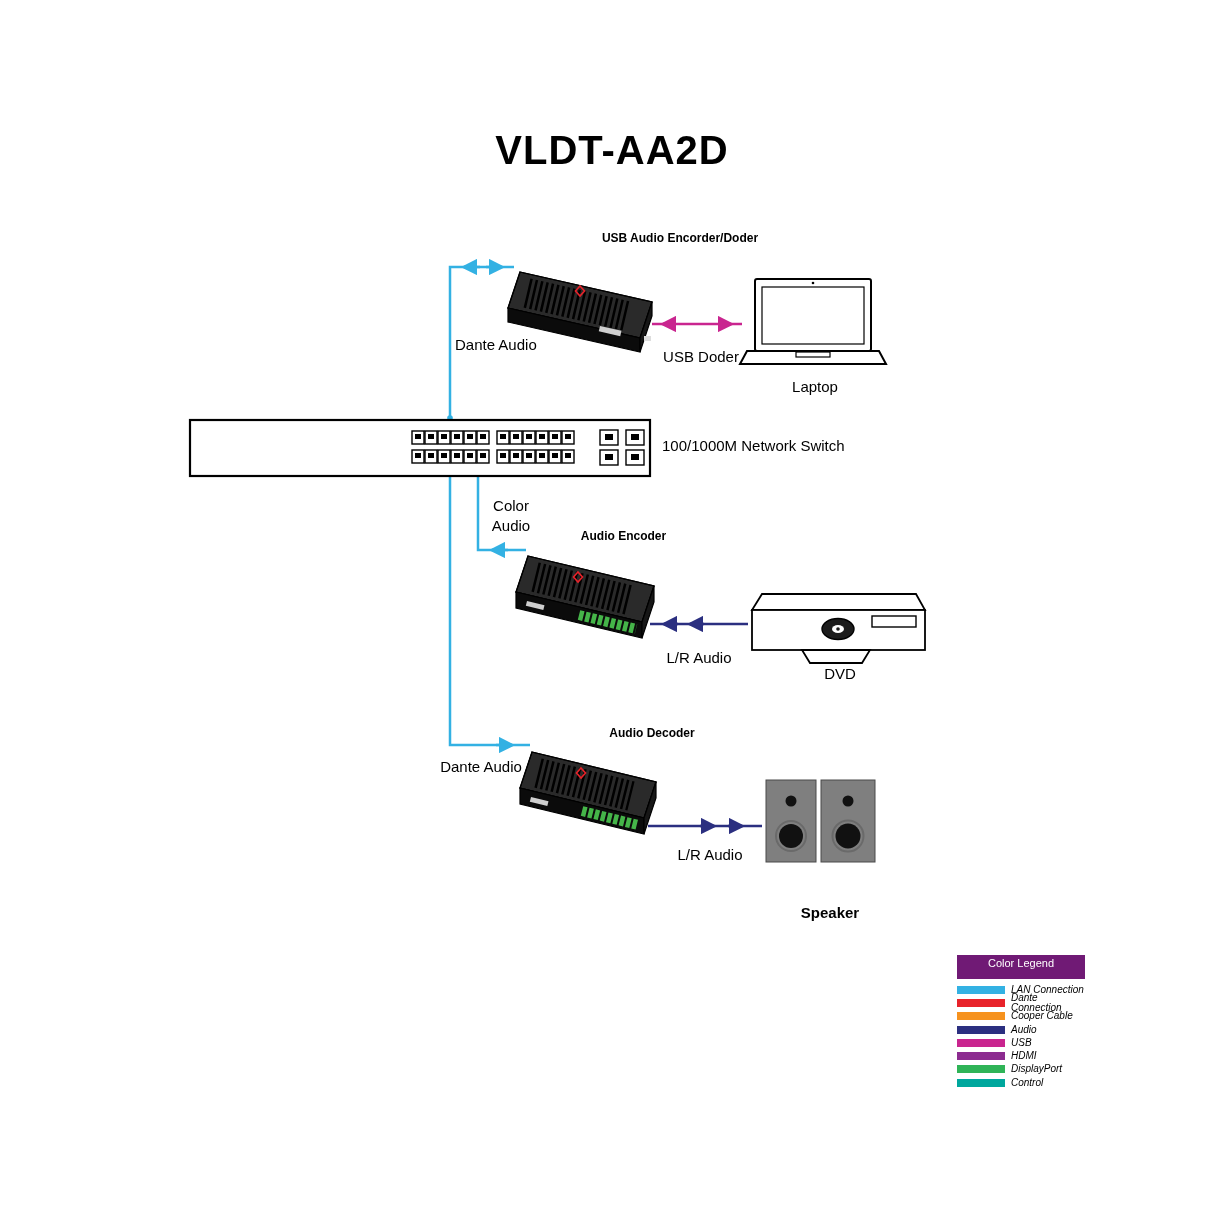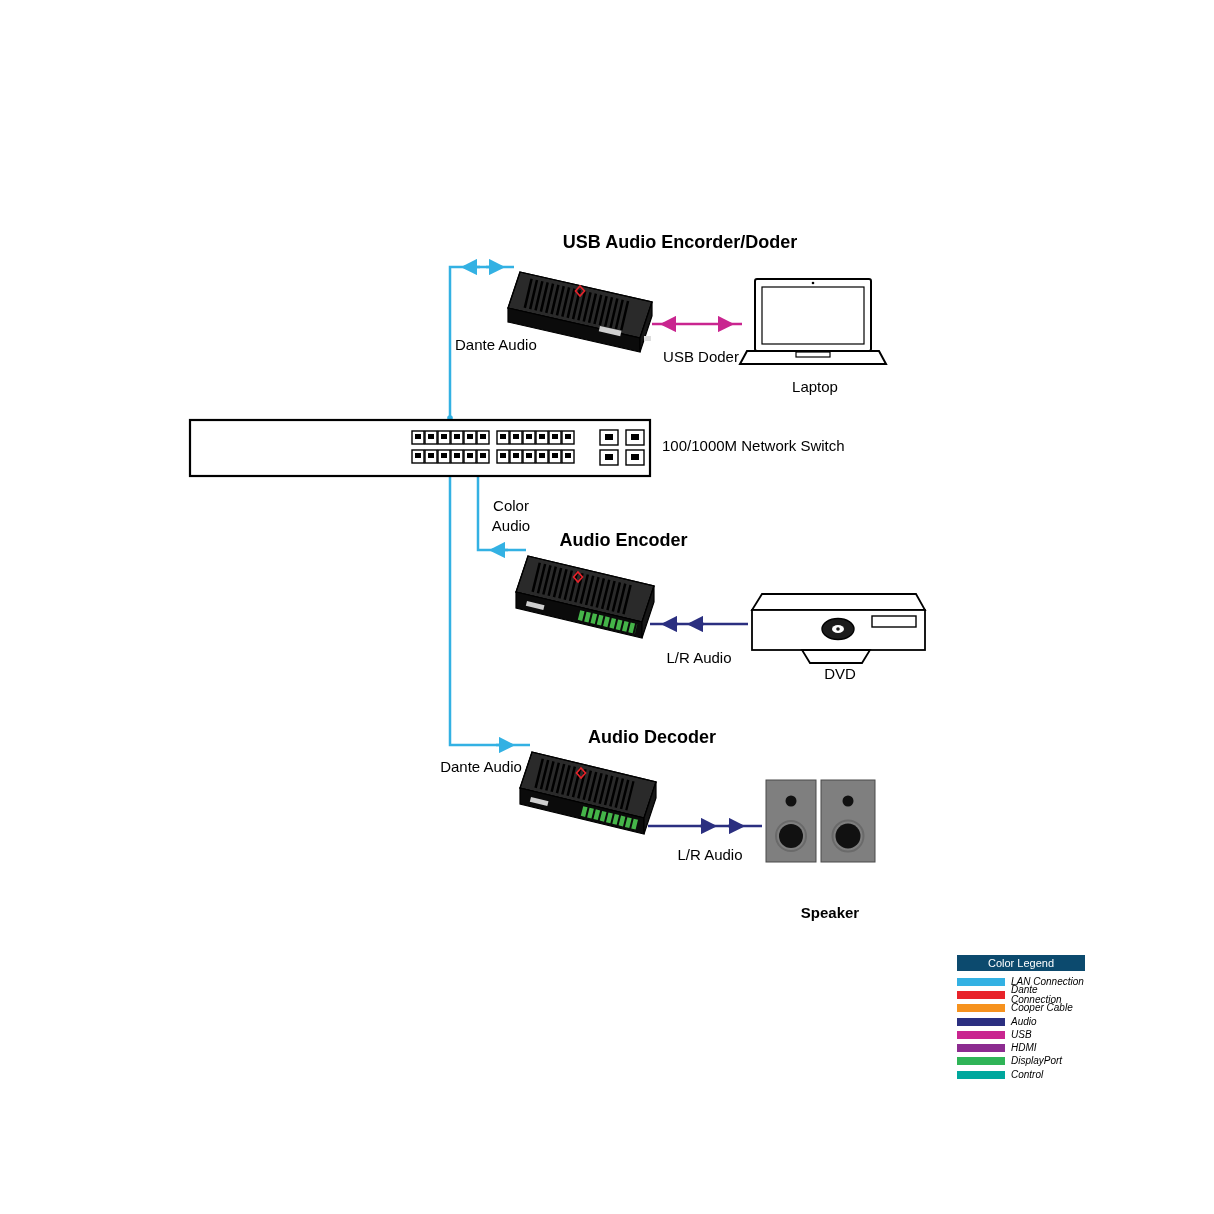"VLDT-AA2D" div.title { html: none -> <div>VLDT-AA2D</div> }
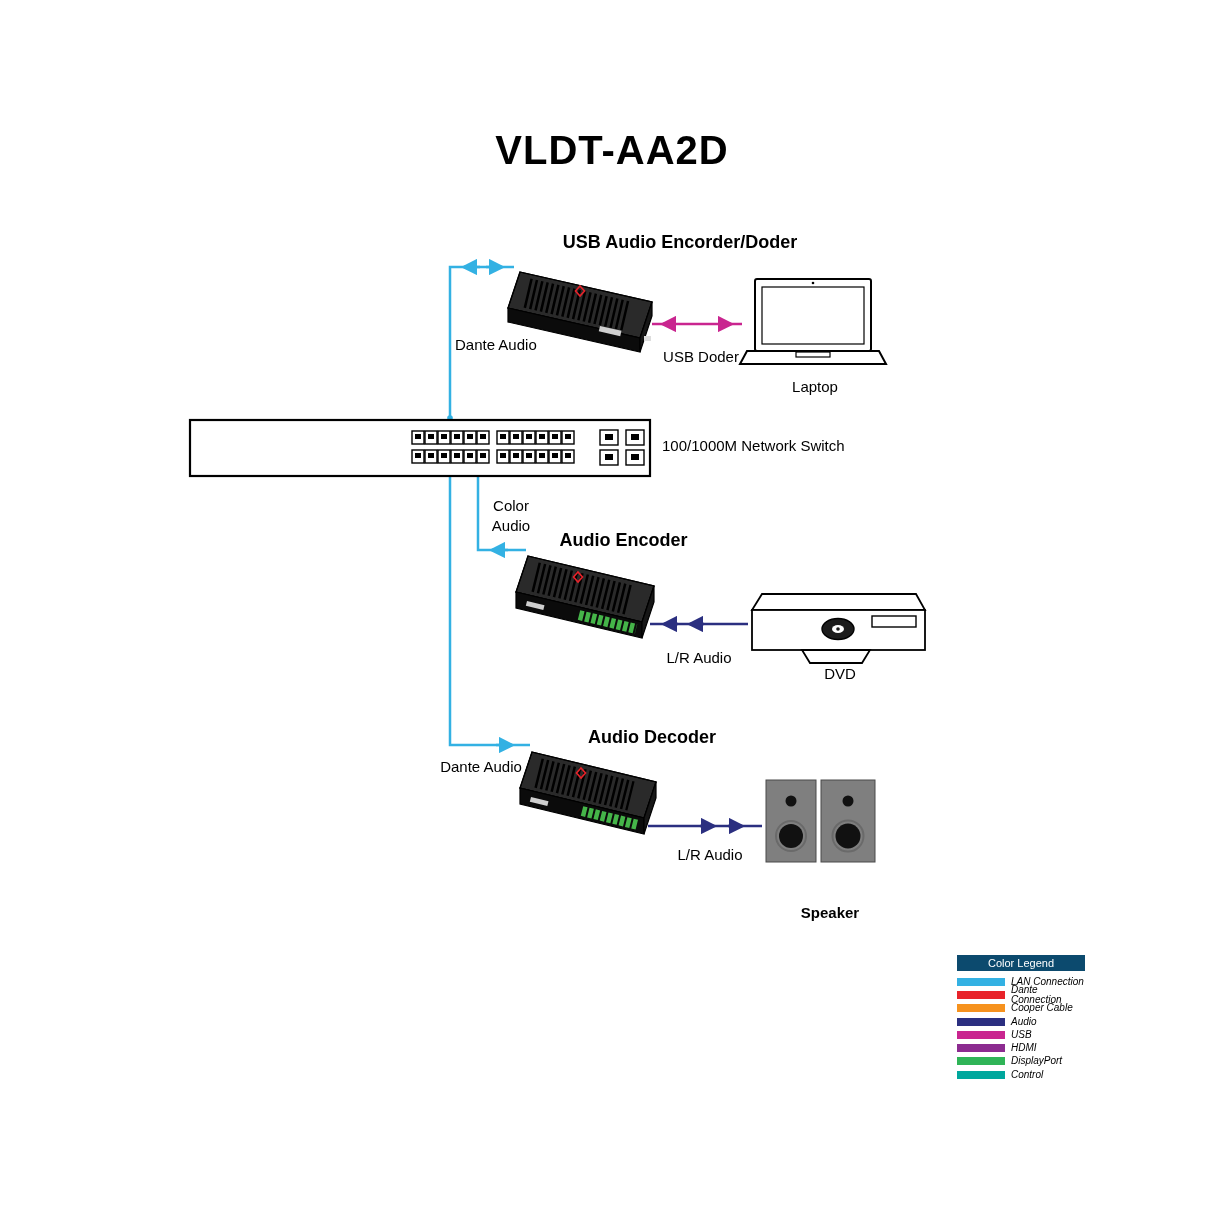"USB Audio Encorder/Doder" .lbl.bold { font-size: 18px -> 12px }
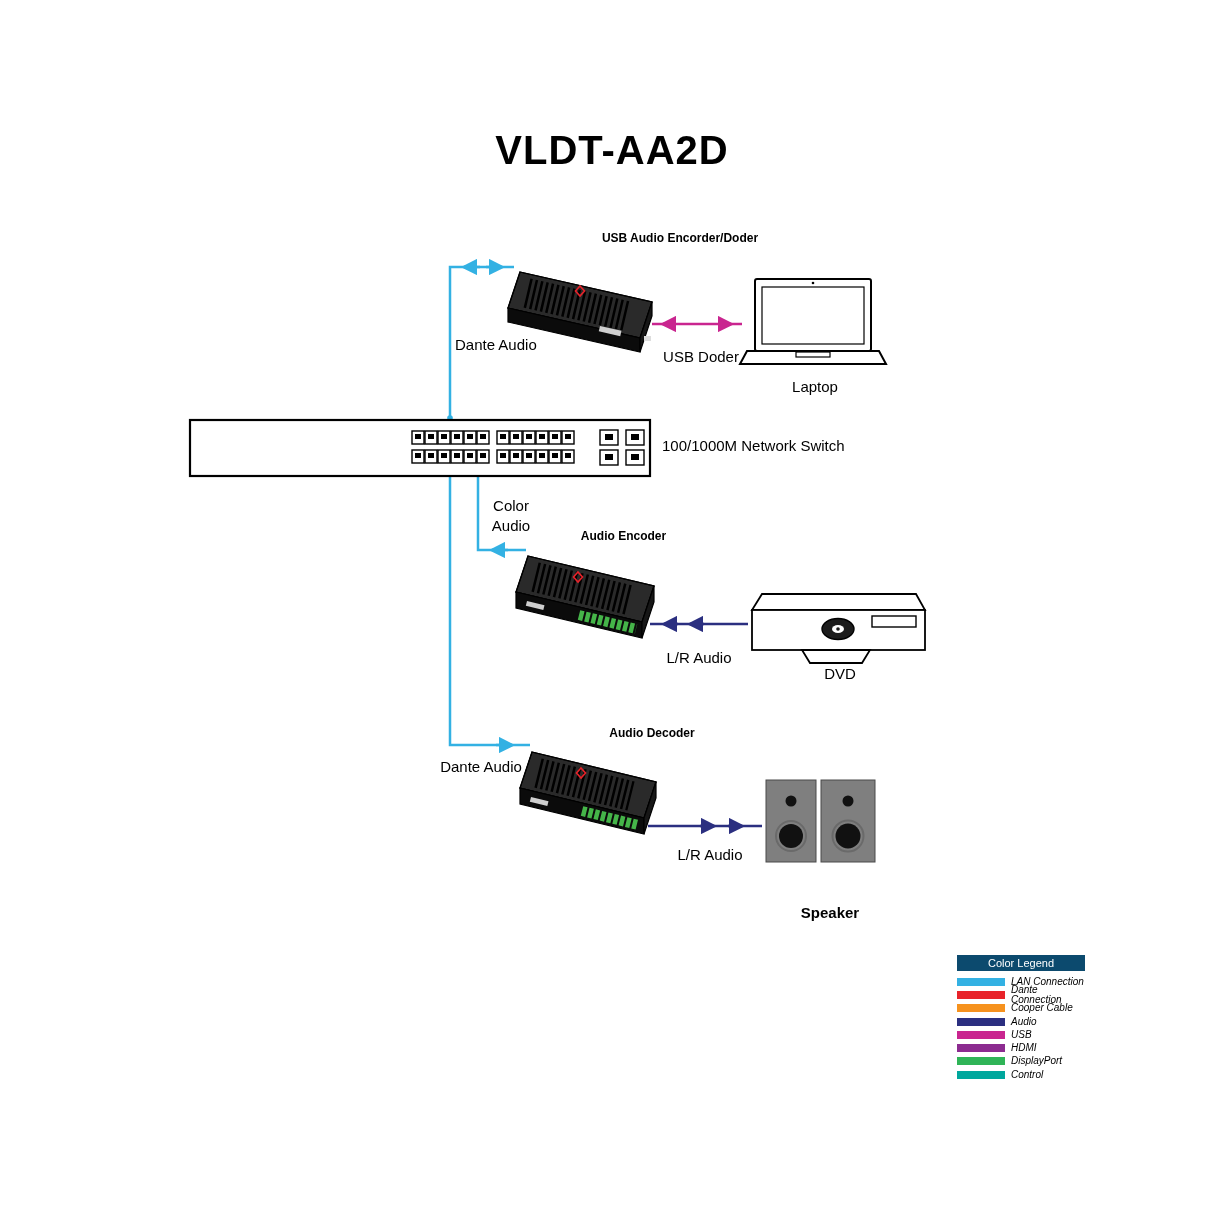"Color Legend" .legend-header { background: #0c4a6e -> #701a75; height: 16px -> 24px }
